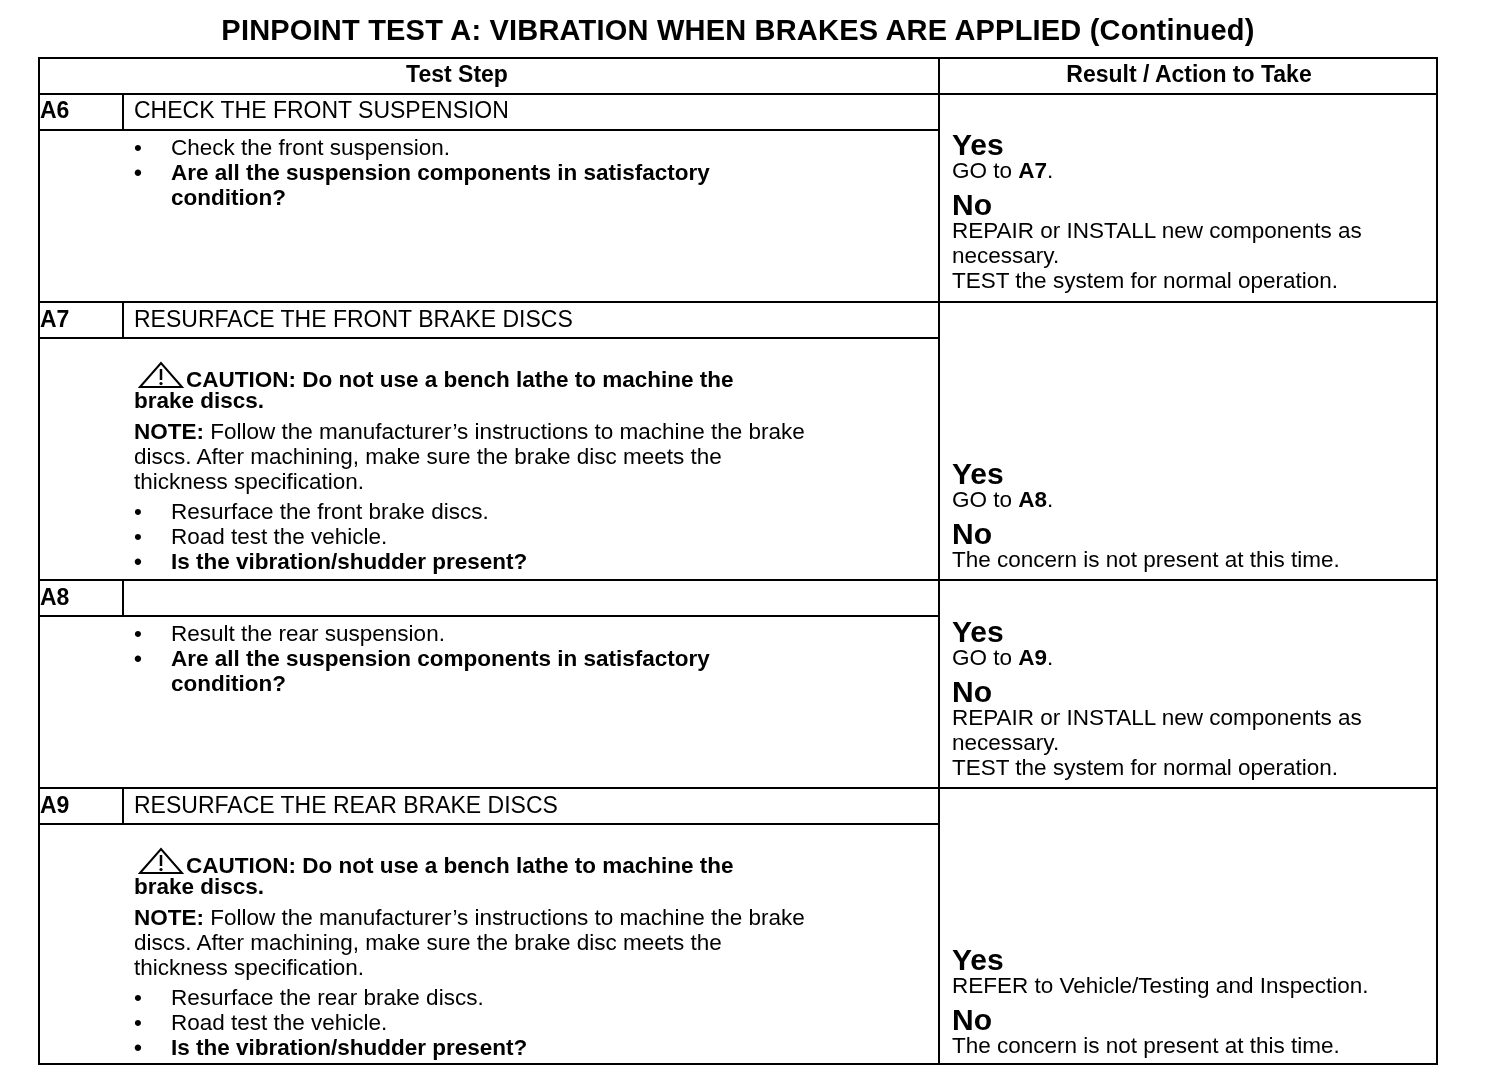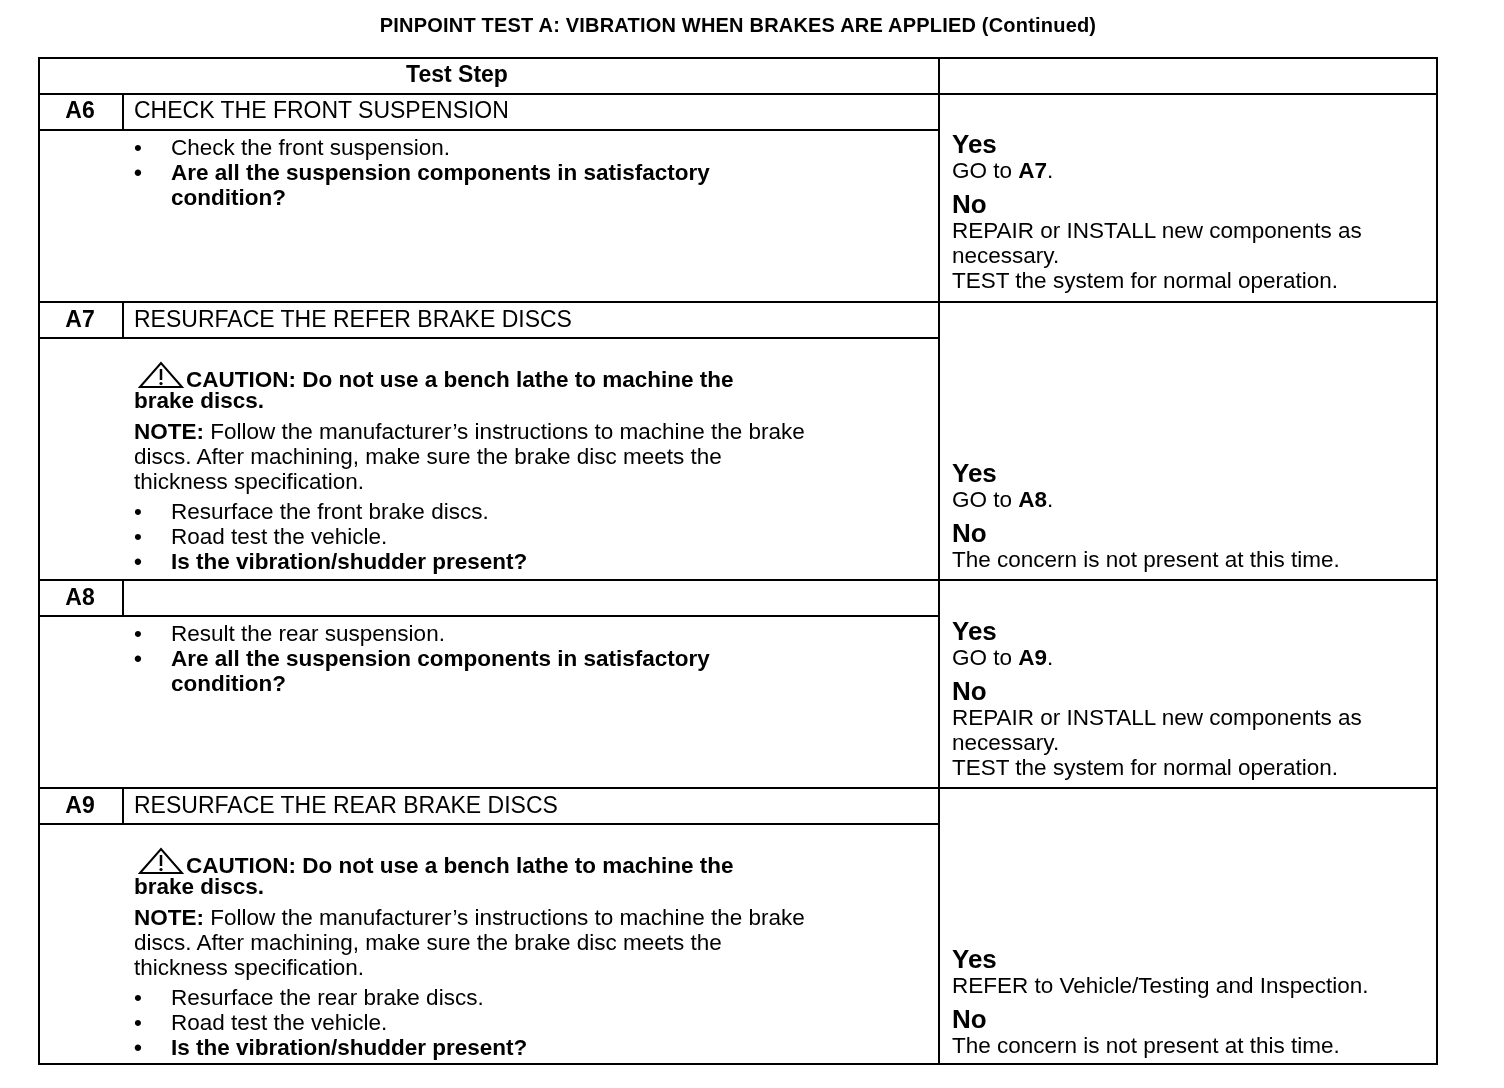"PINPOINT TEST A: VIBRATION WHEN" .title { font-size: 20px -> 29px }
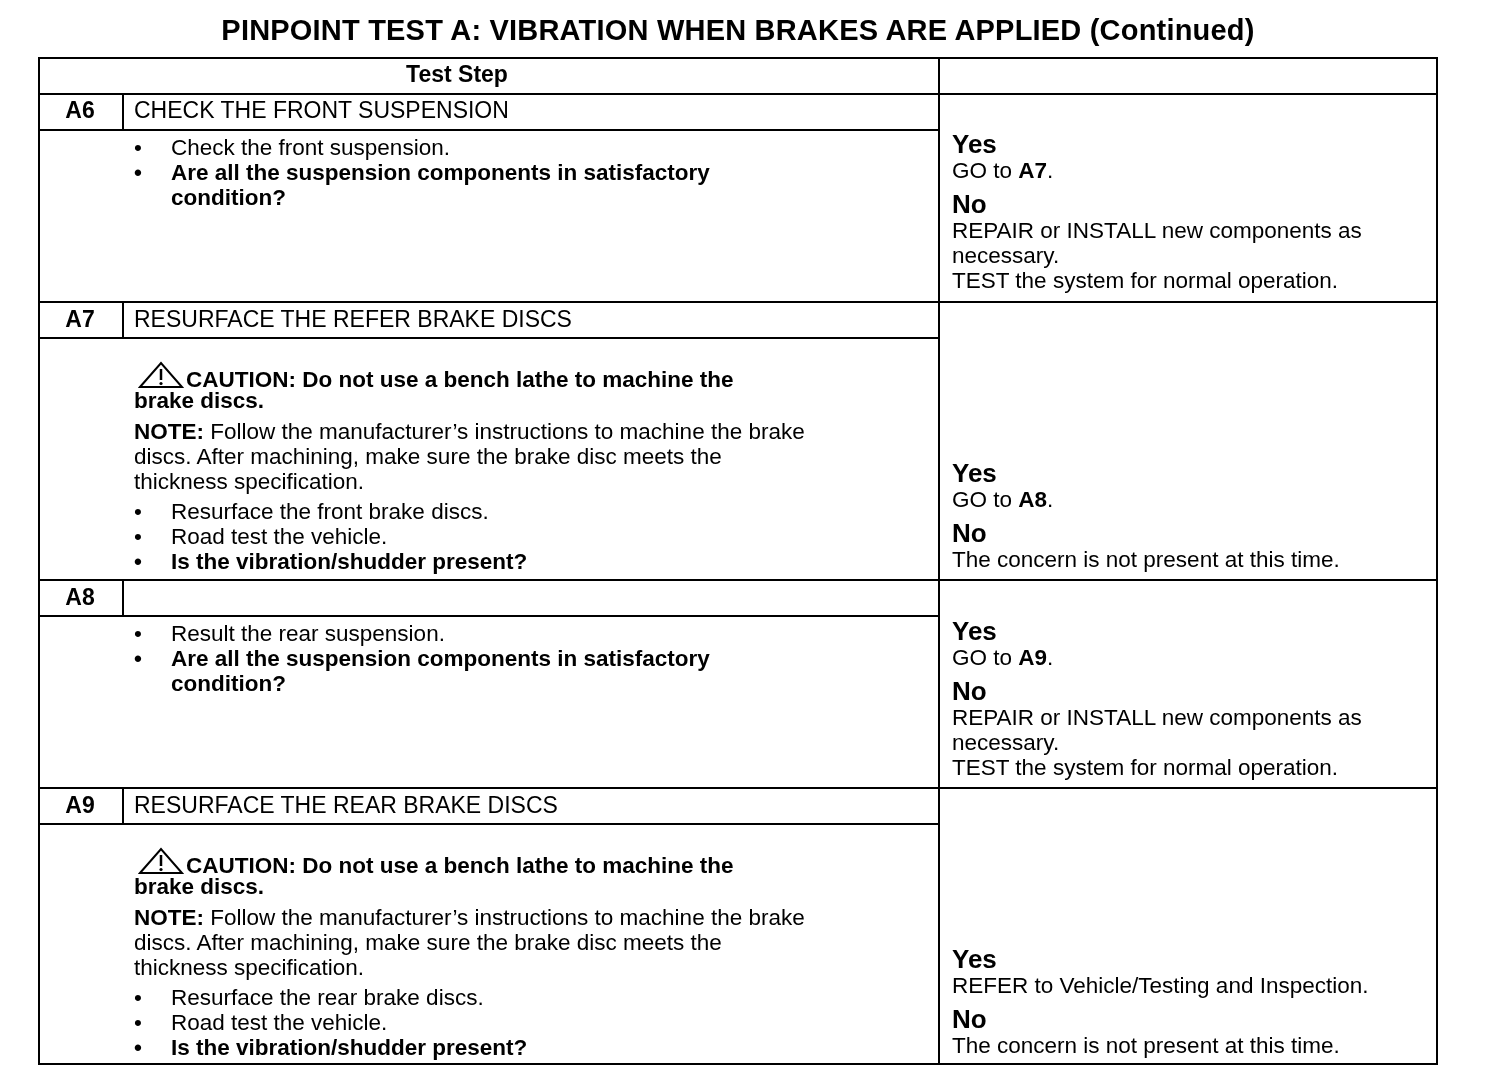"Result / Action to Take" div.hdr { html: none -> <div>Result / Action to Take</div> }
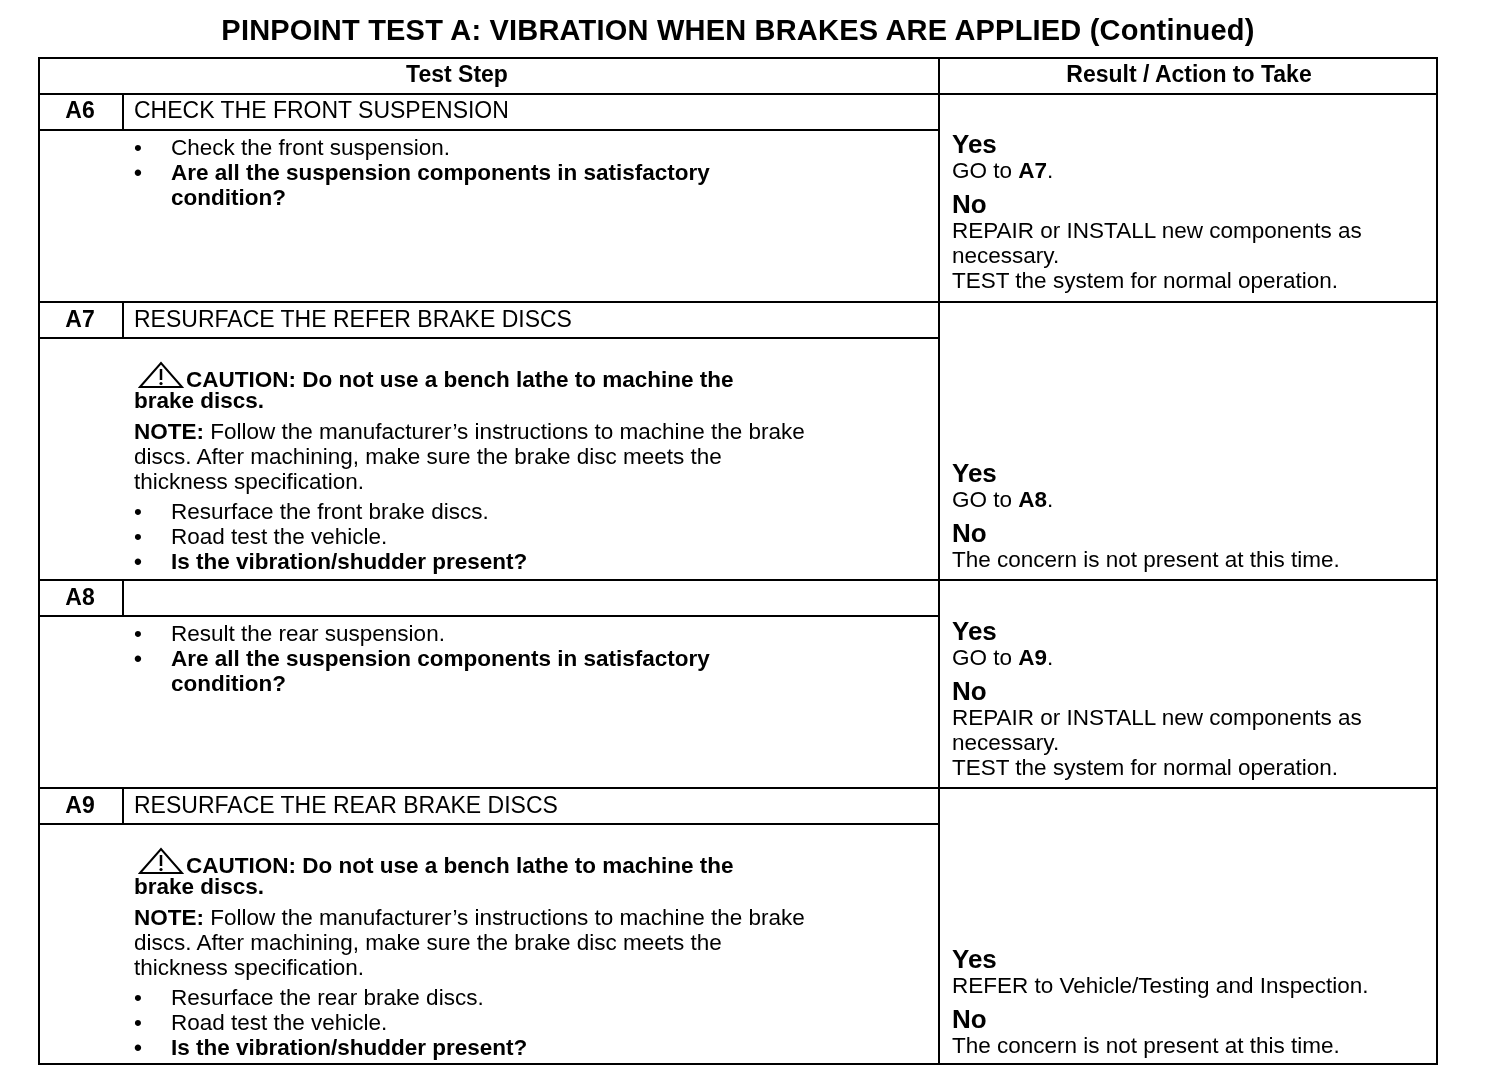"A6" .stepid { text-align: center -> left }
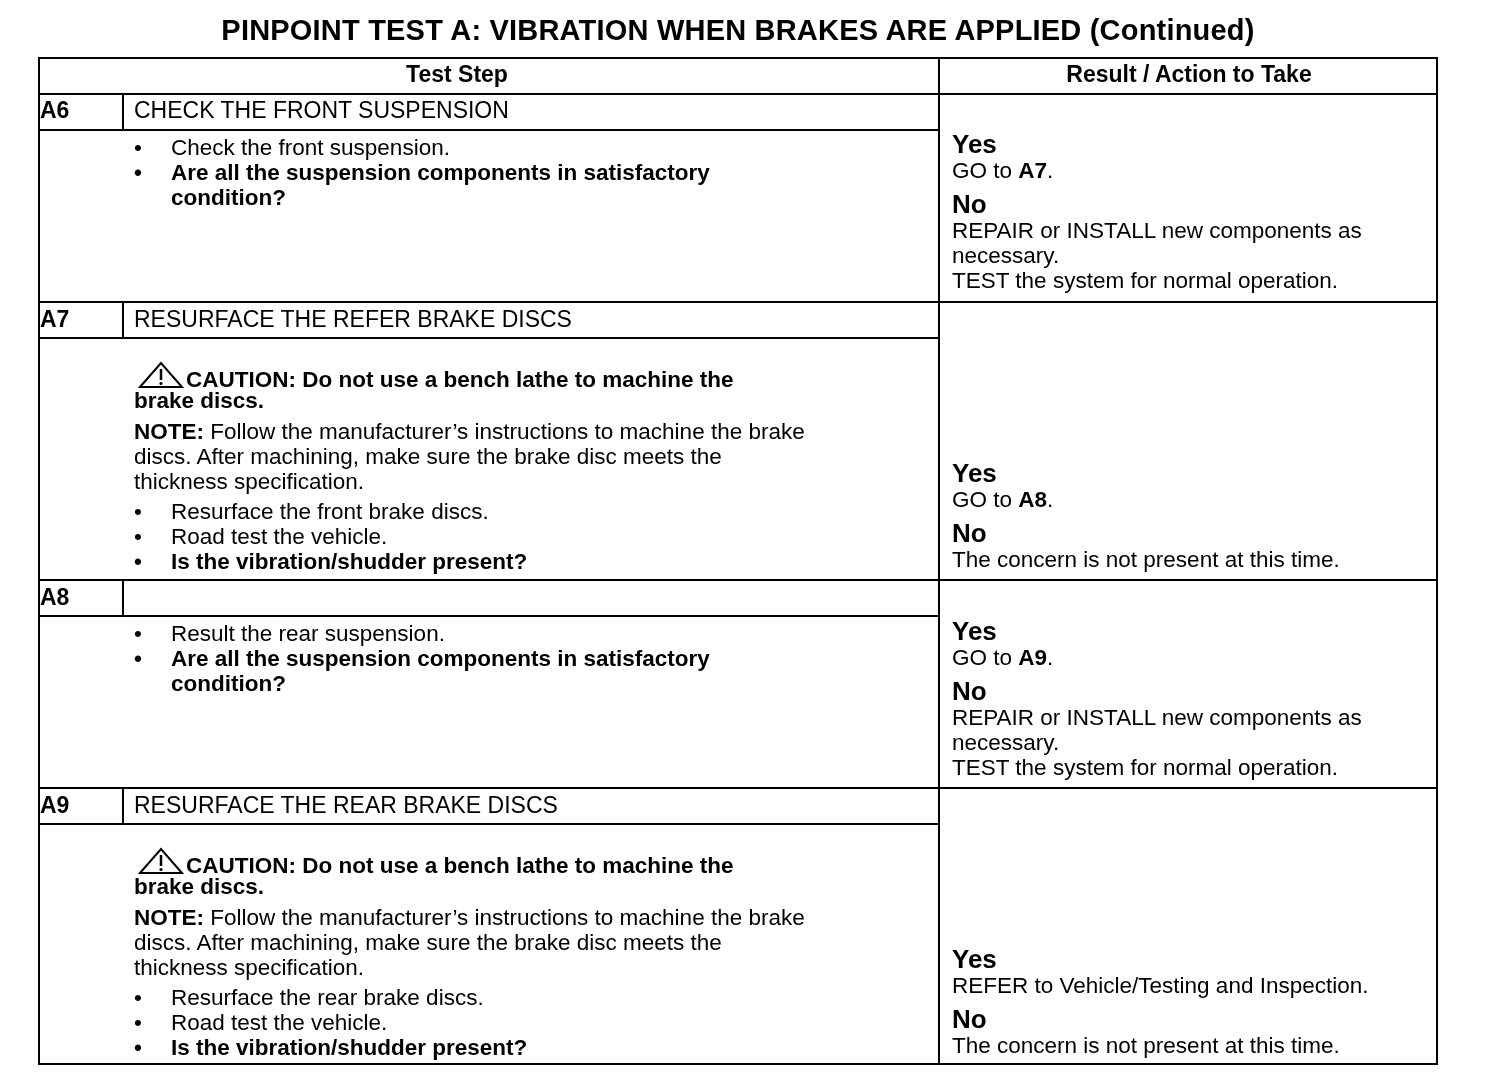"Yes" .res .lbl { font-size: 26px -> 30px }
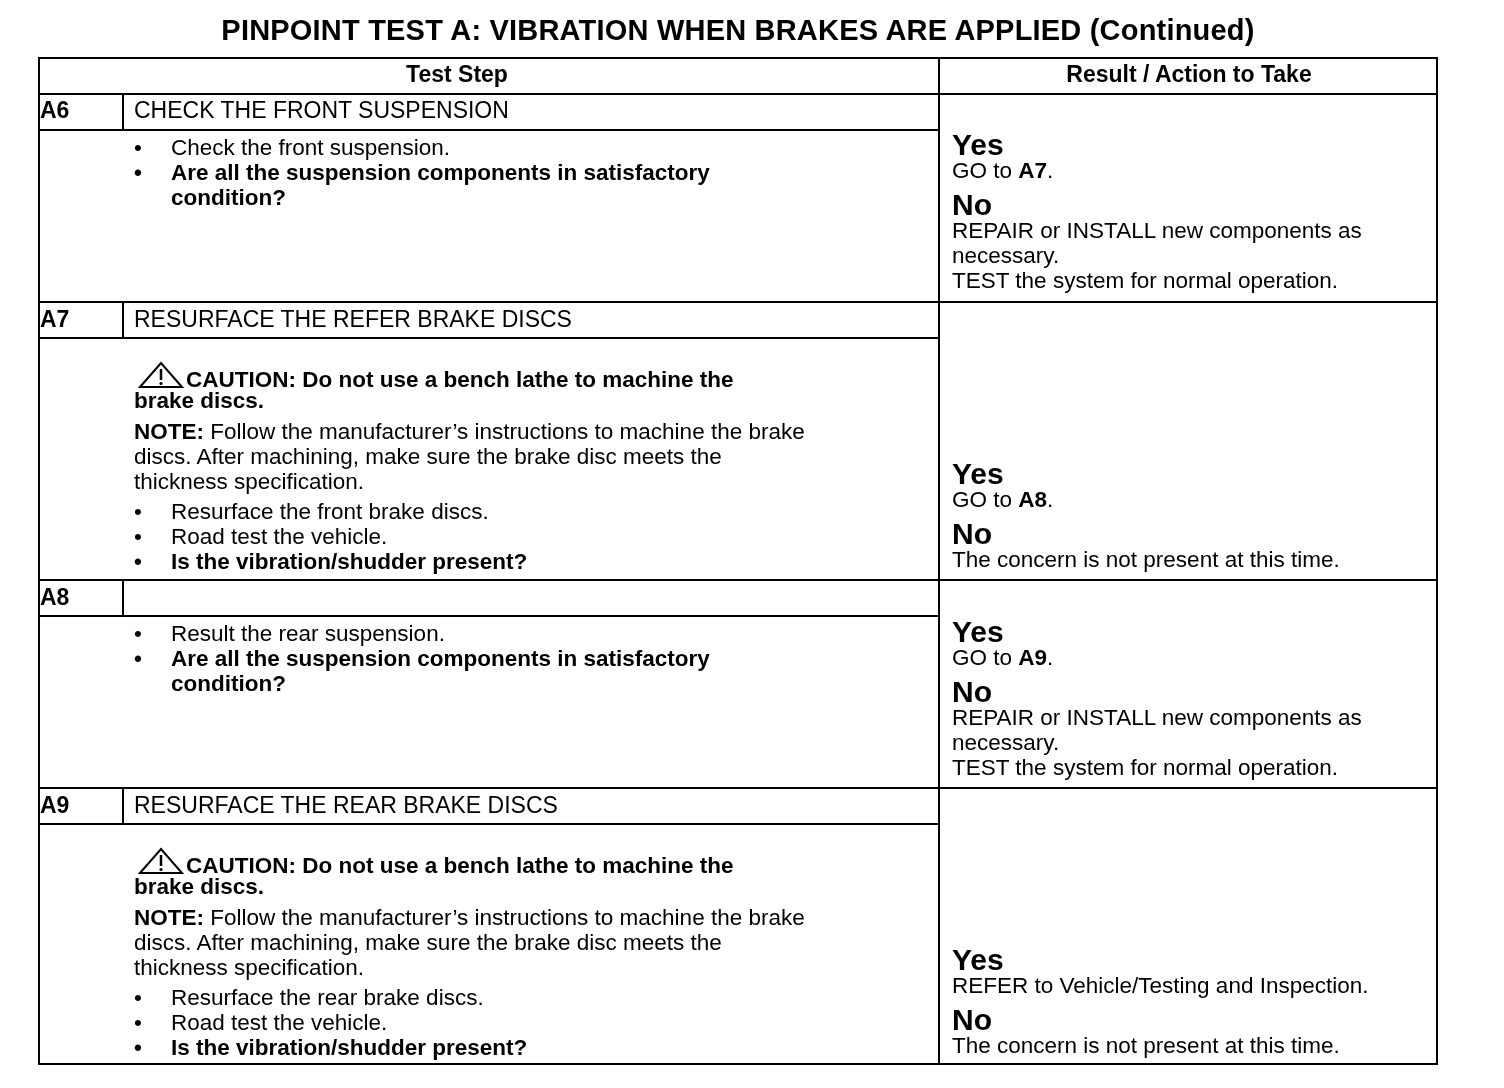"RESURFACE THE REFER BRAKE DISCS" div.steptitle { text: REFER -> FRONT }
